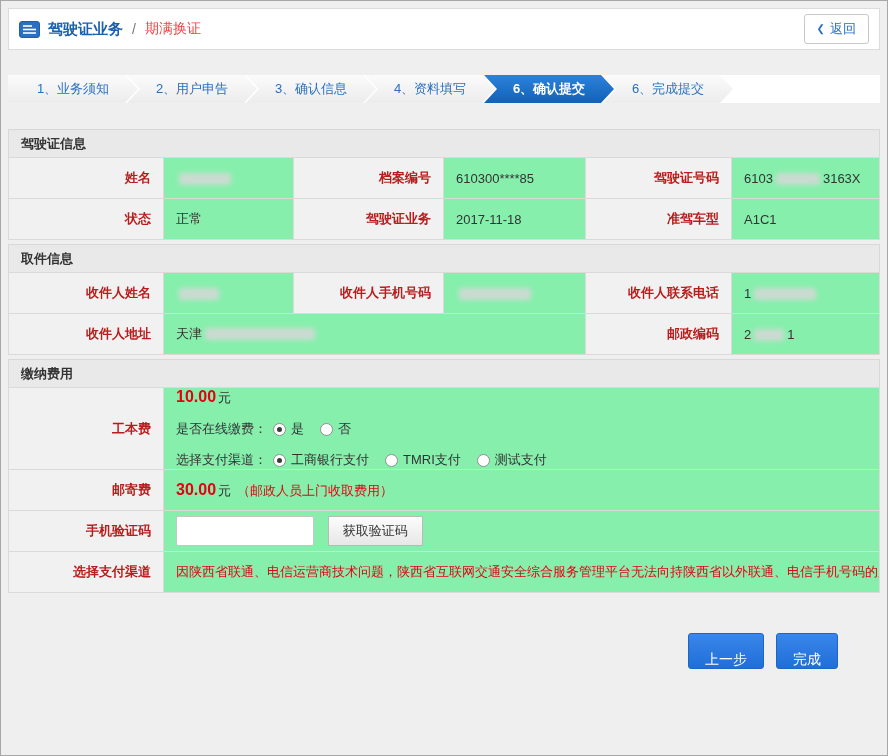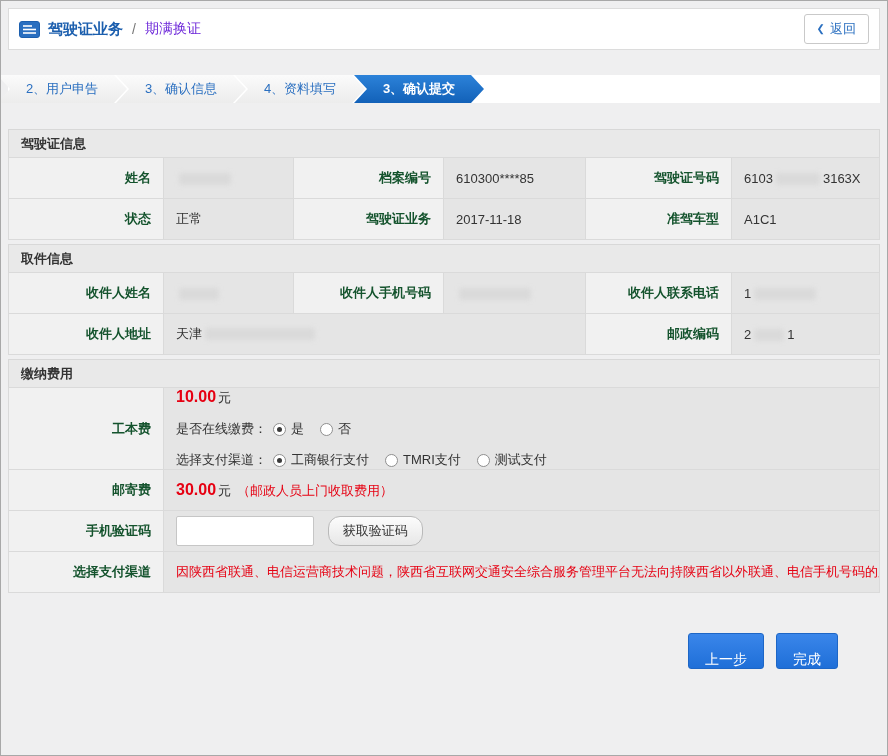"期满换证" .title-sub { color: #6d28d9 -> #ef4444 }
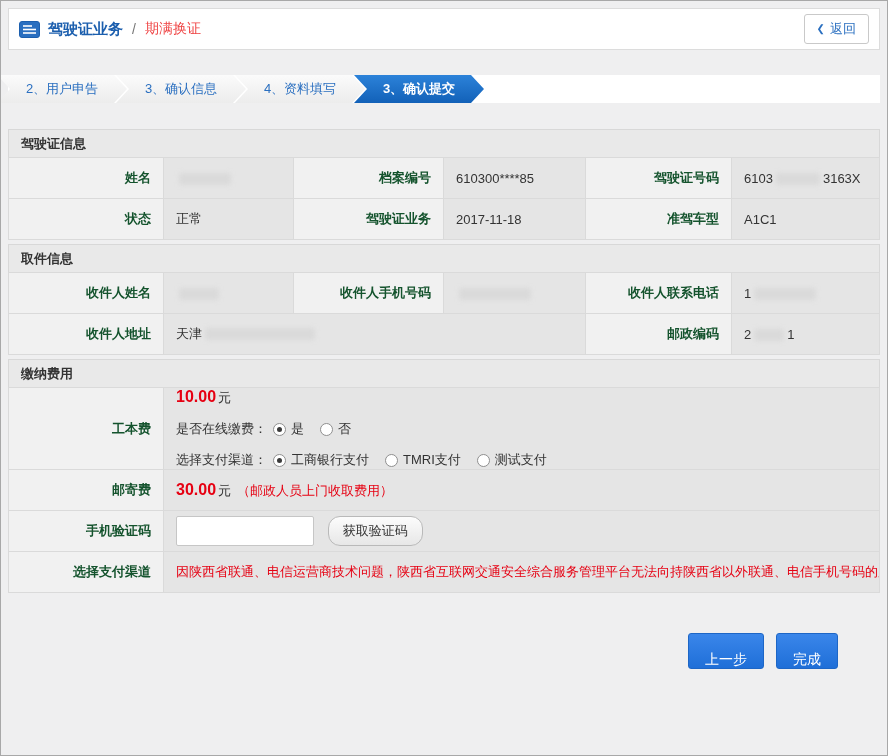"1、业务须知" div.step { html: none -> <div>1、业务须知</div> }
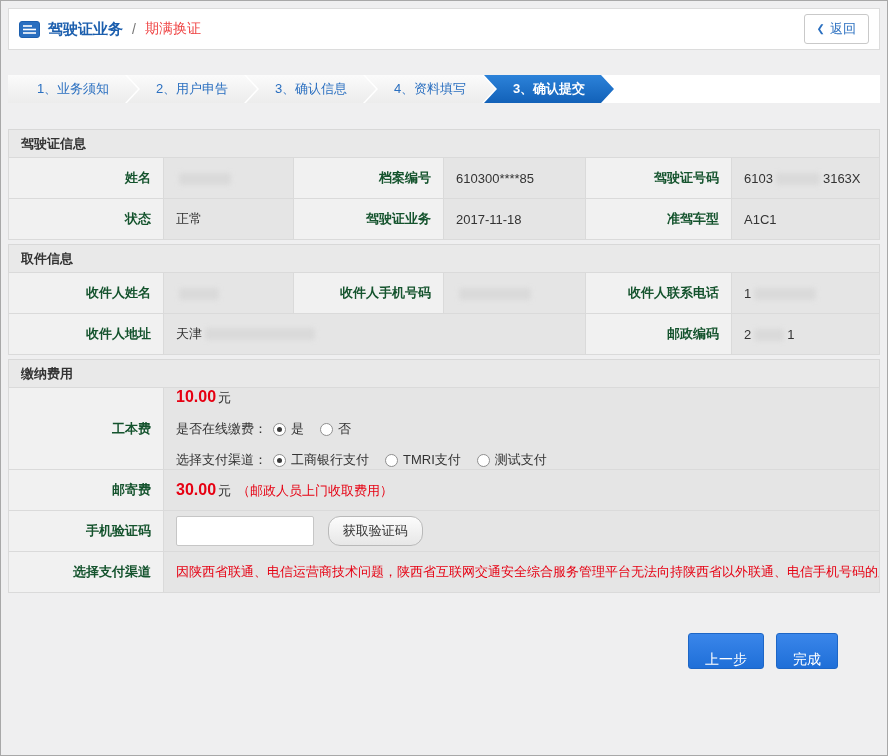"3、确认提交" div.step { text: 3 -> 6 }
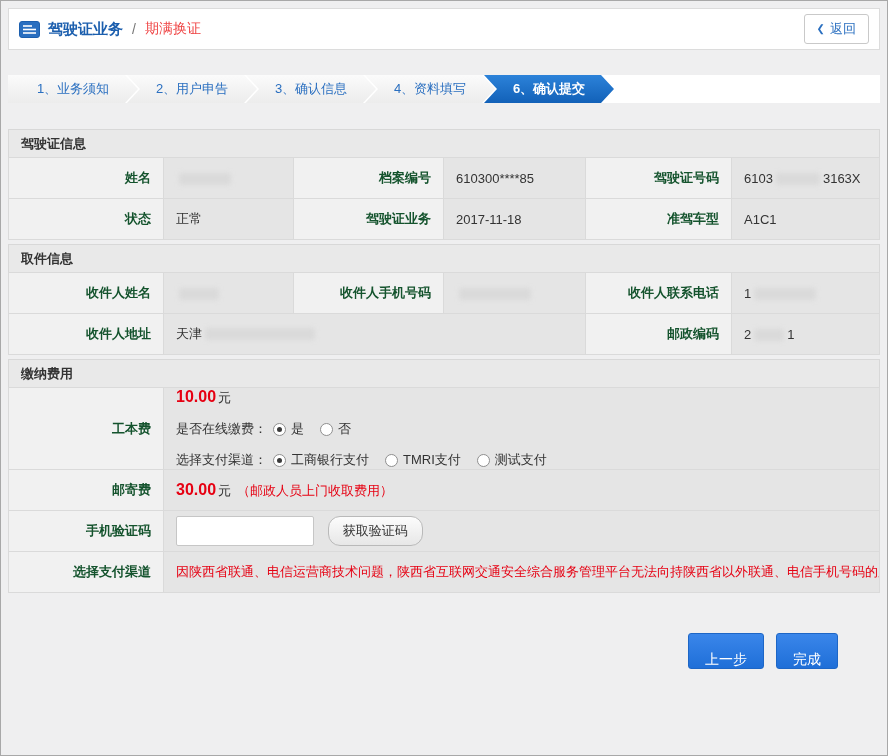"6、完成提交" div.step { html: none -> <div>6、完成提交</div> }
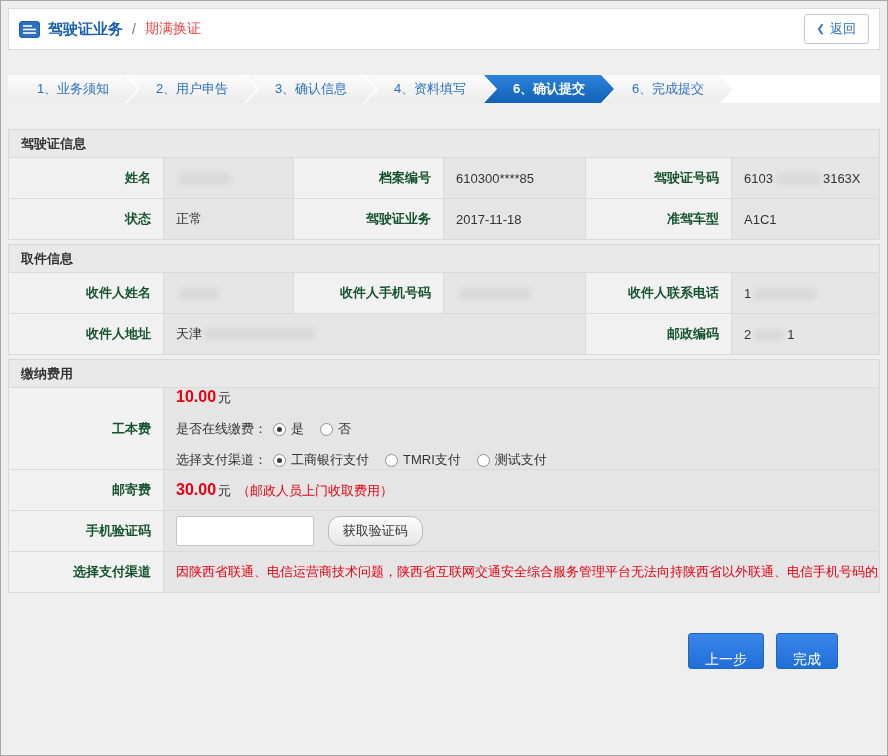"姓名" td.lbl { color: #14532d -> #b91c1c }
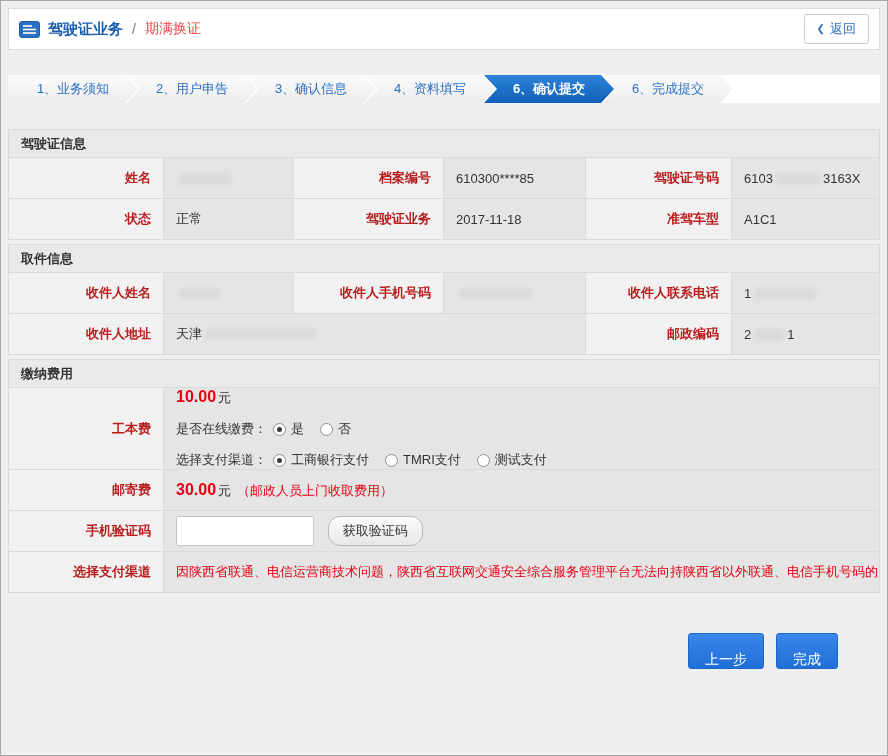"610300****85" td.val { background: #e5e5e5 -> #86efac }
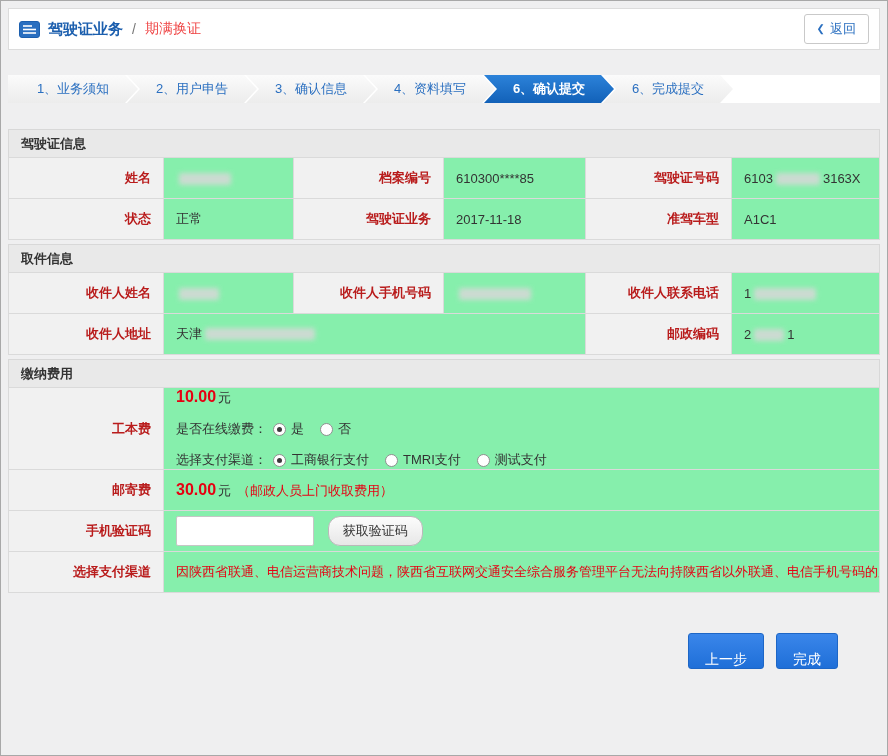"获取验证码" .code-btn { border-radius: 12px -> 0 }
